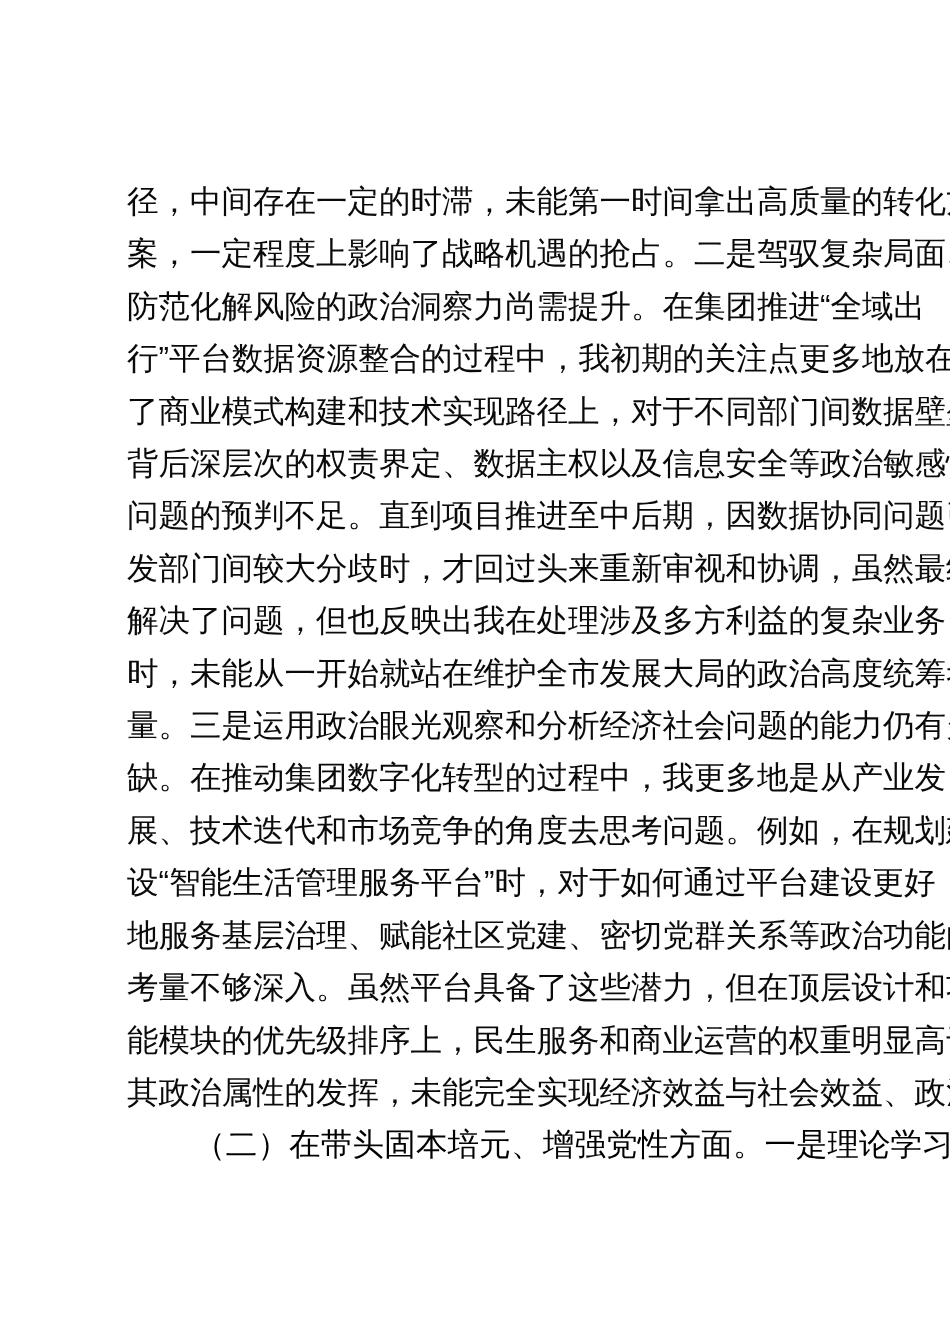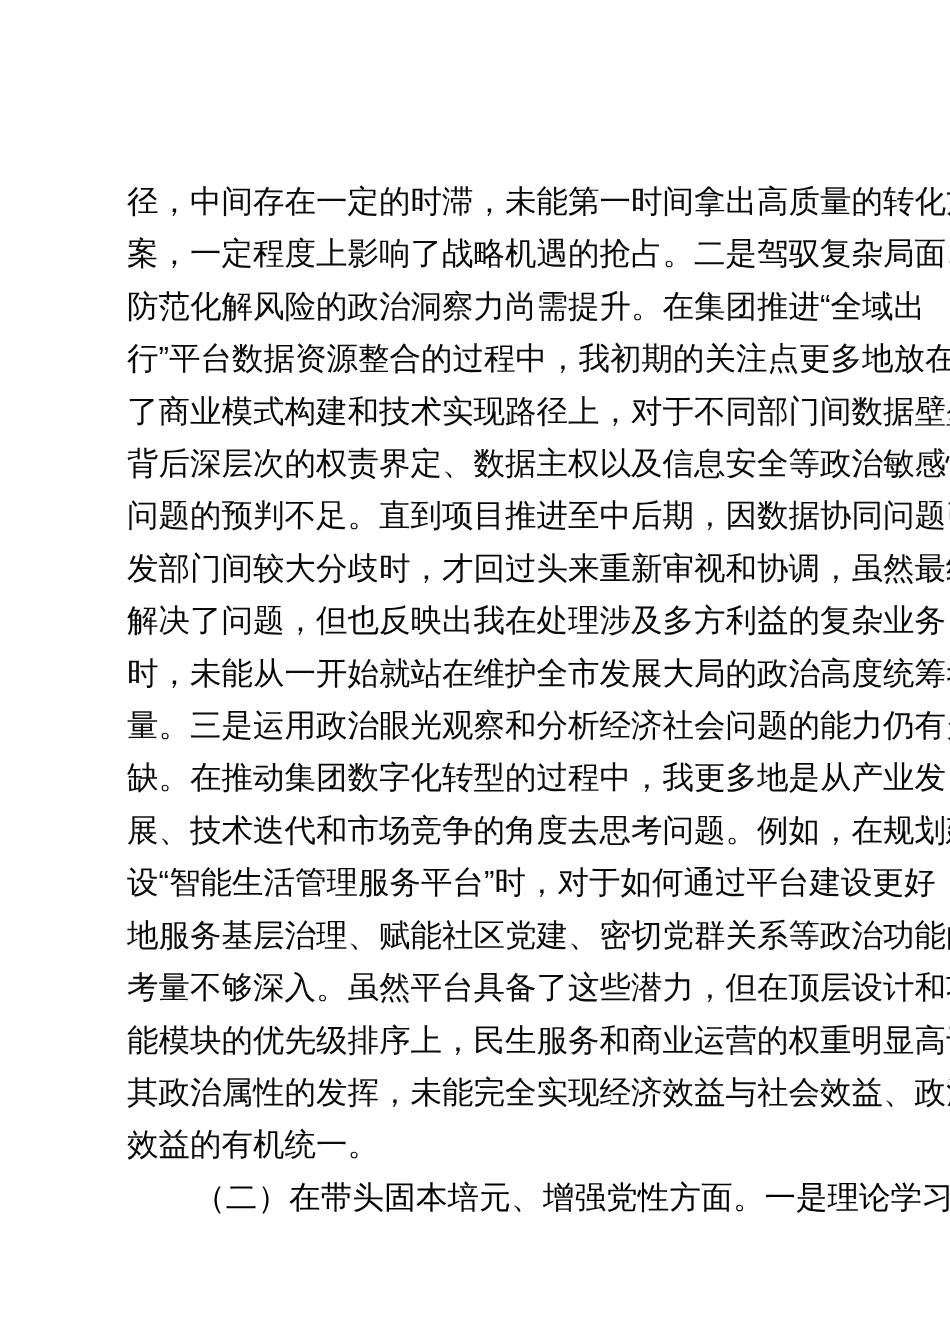"效益的有机统一。" div.doc-line { html: <div>效益的有机统一。</div> -> none }
